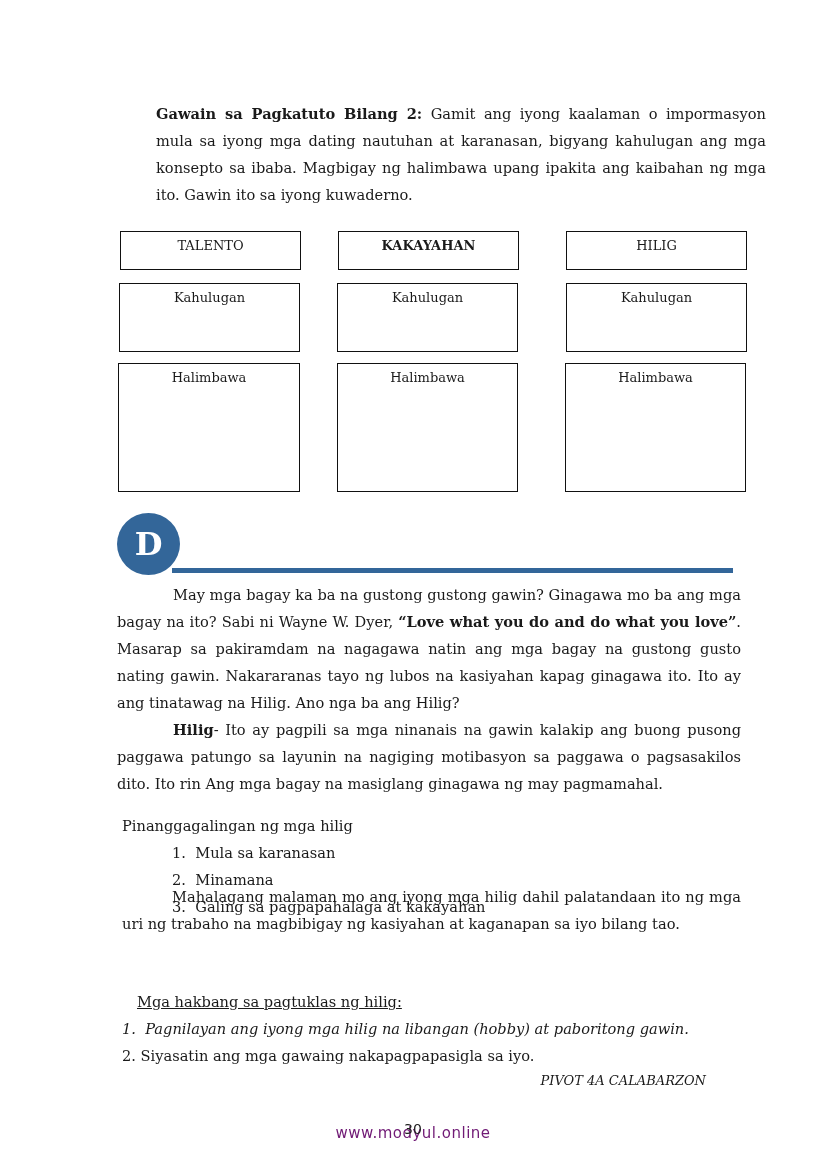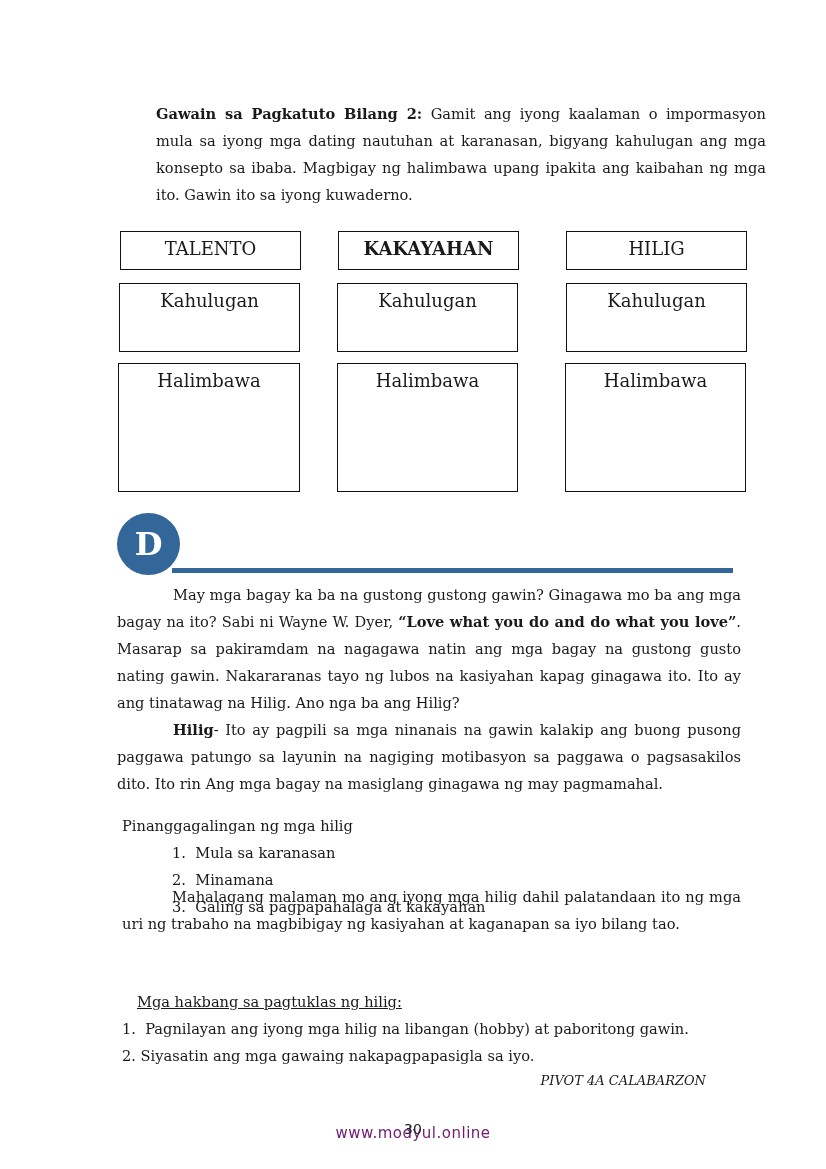"TALENTO" .box { font-size: 18px -> 13px }
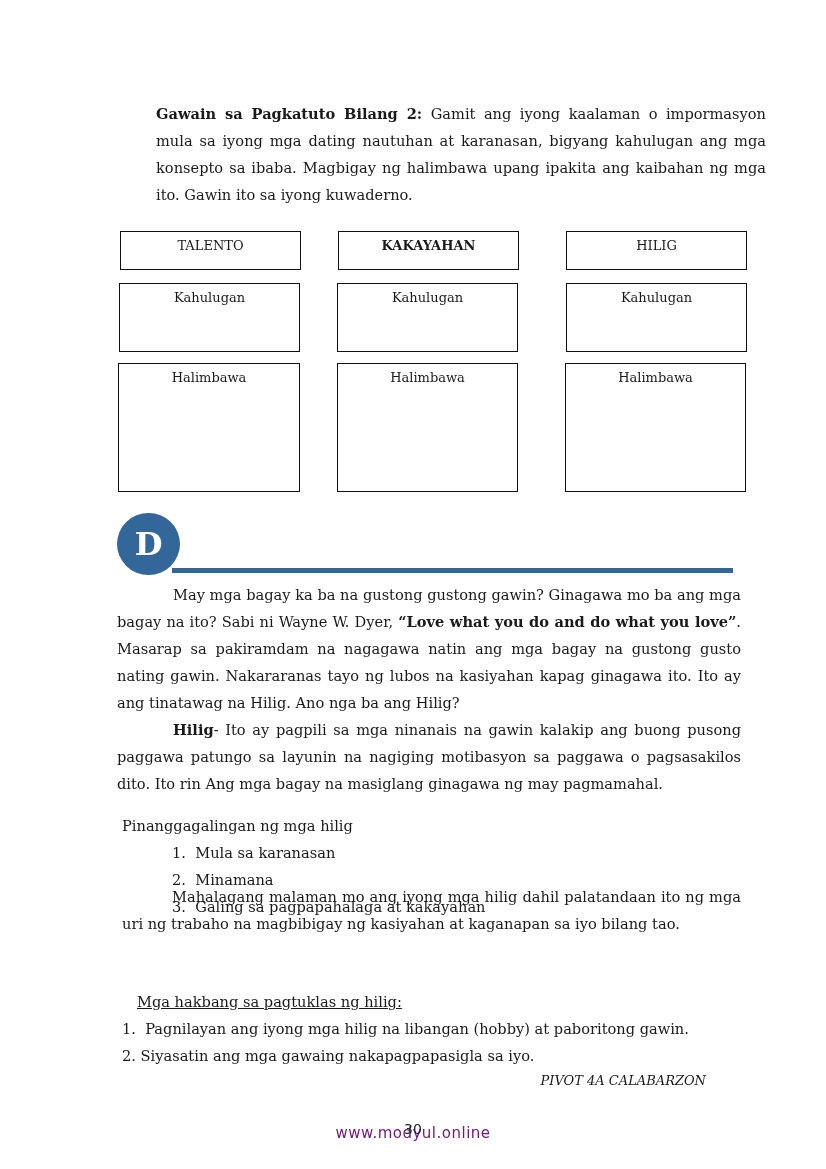"1. Pagnilayan ang iyong mga" div.list-item { font-style: none -> italic }
